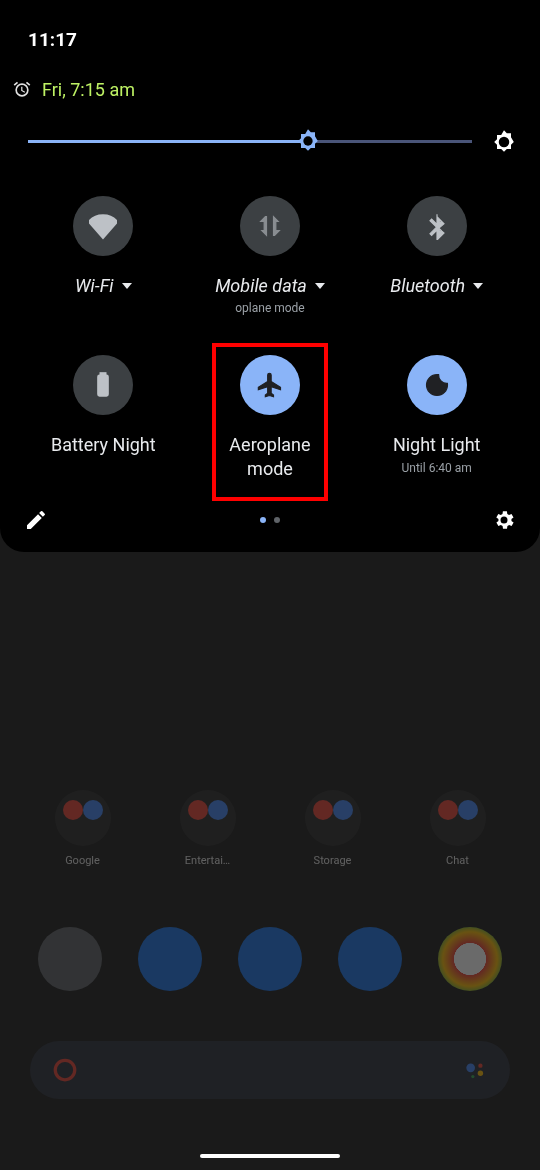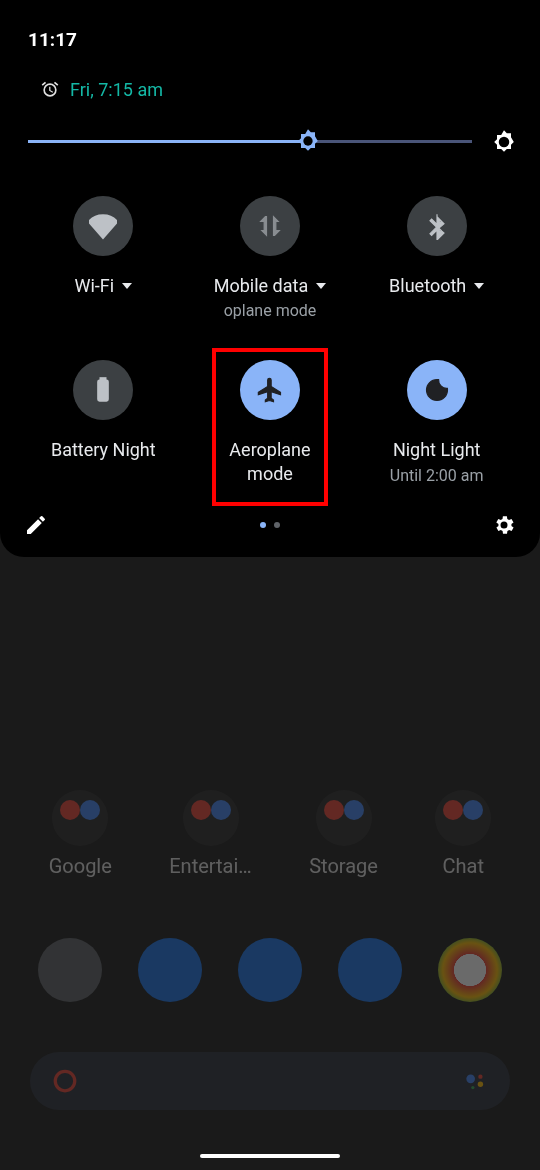"Fri, 7:15 am" .alarm-row { color: #14b8a6 -> #bef264; padding: 8px 28px 28px 40px -> 8px 28px 28px 12px }
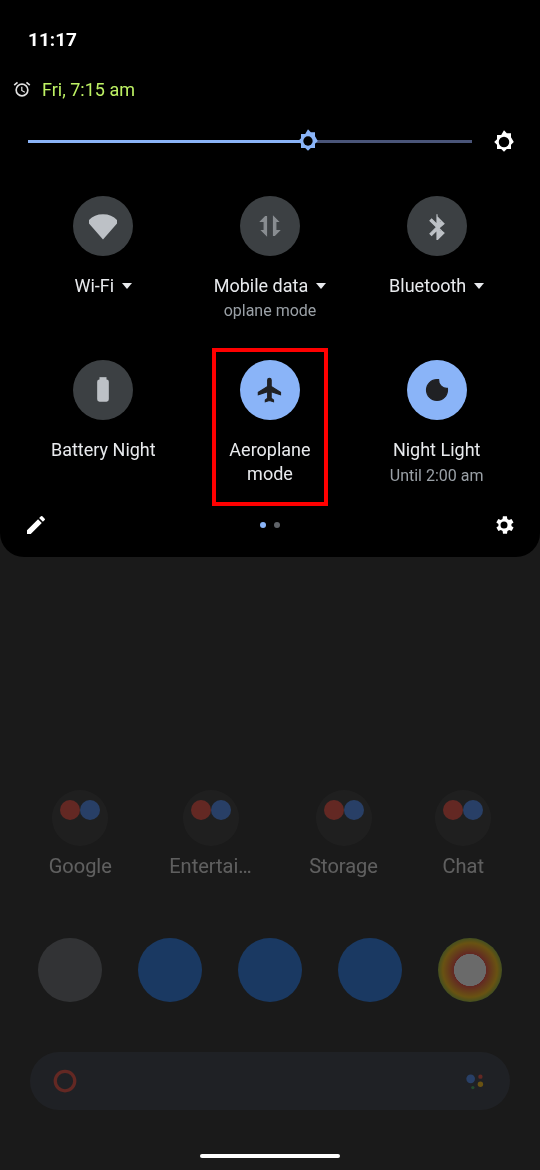"Wi-Fi" .tile-label-row { font-style: none -> italic }
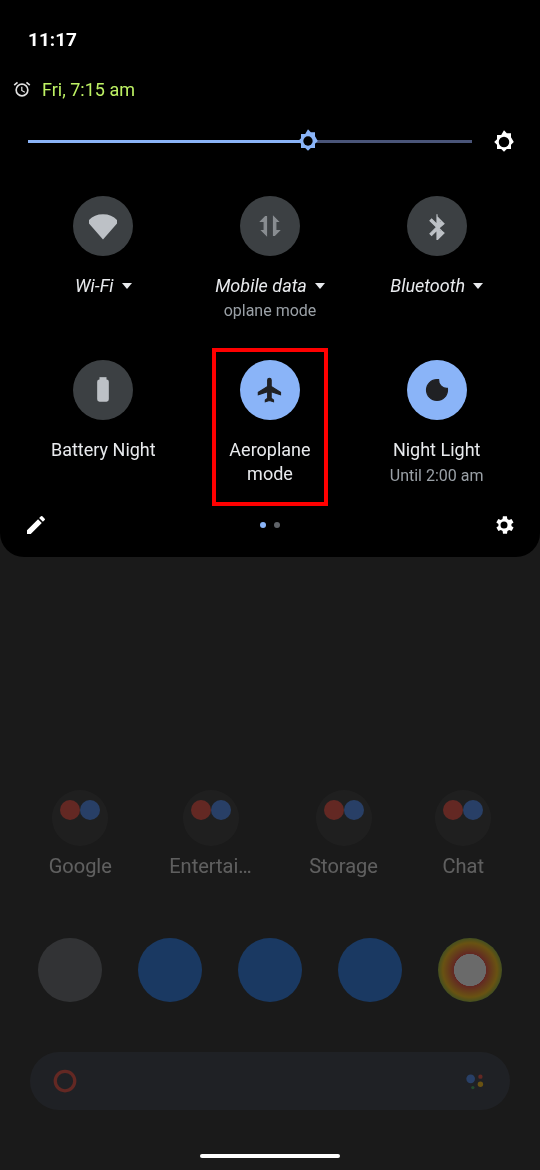"oplane mode" .tile-sublabel { font-size: 16px -> 12px }
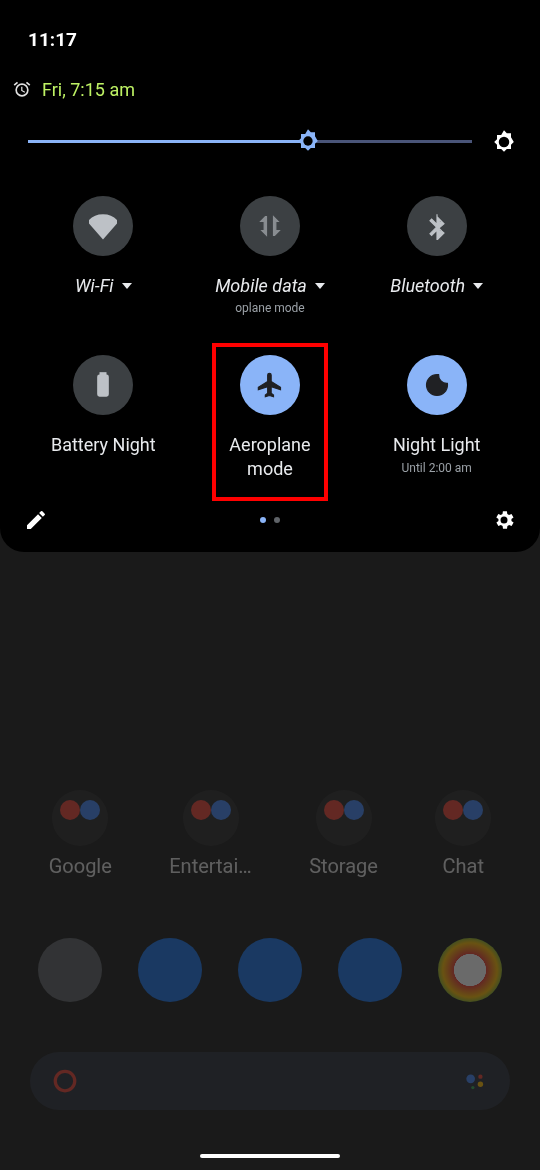"Until 2:00 am" span.tile-sublabel { text: 2:00 -> 6:40 }
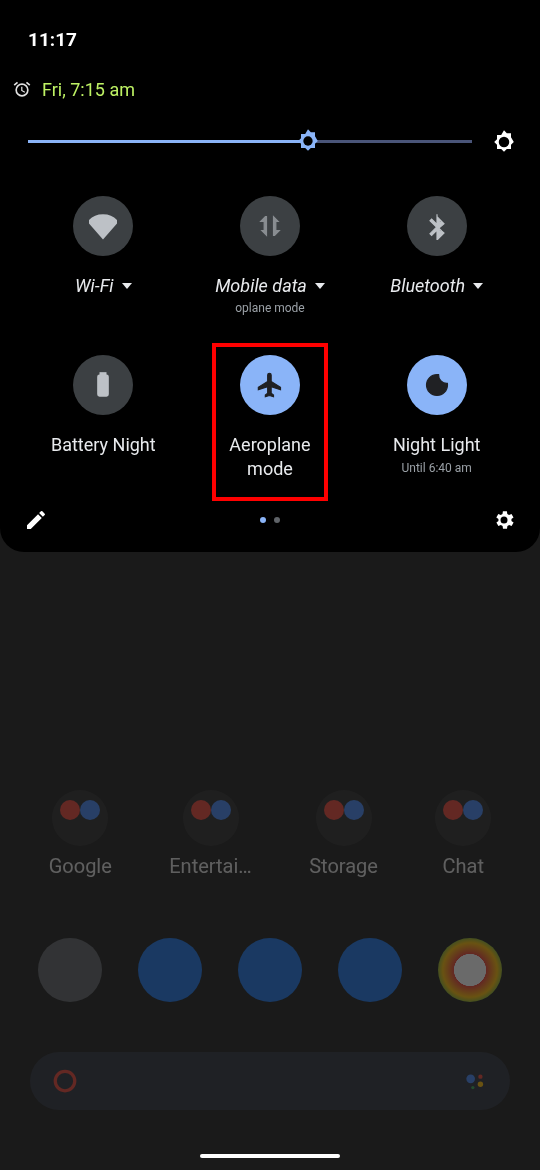"Google" .home-label { font-size: 20px -> 11px }
